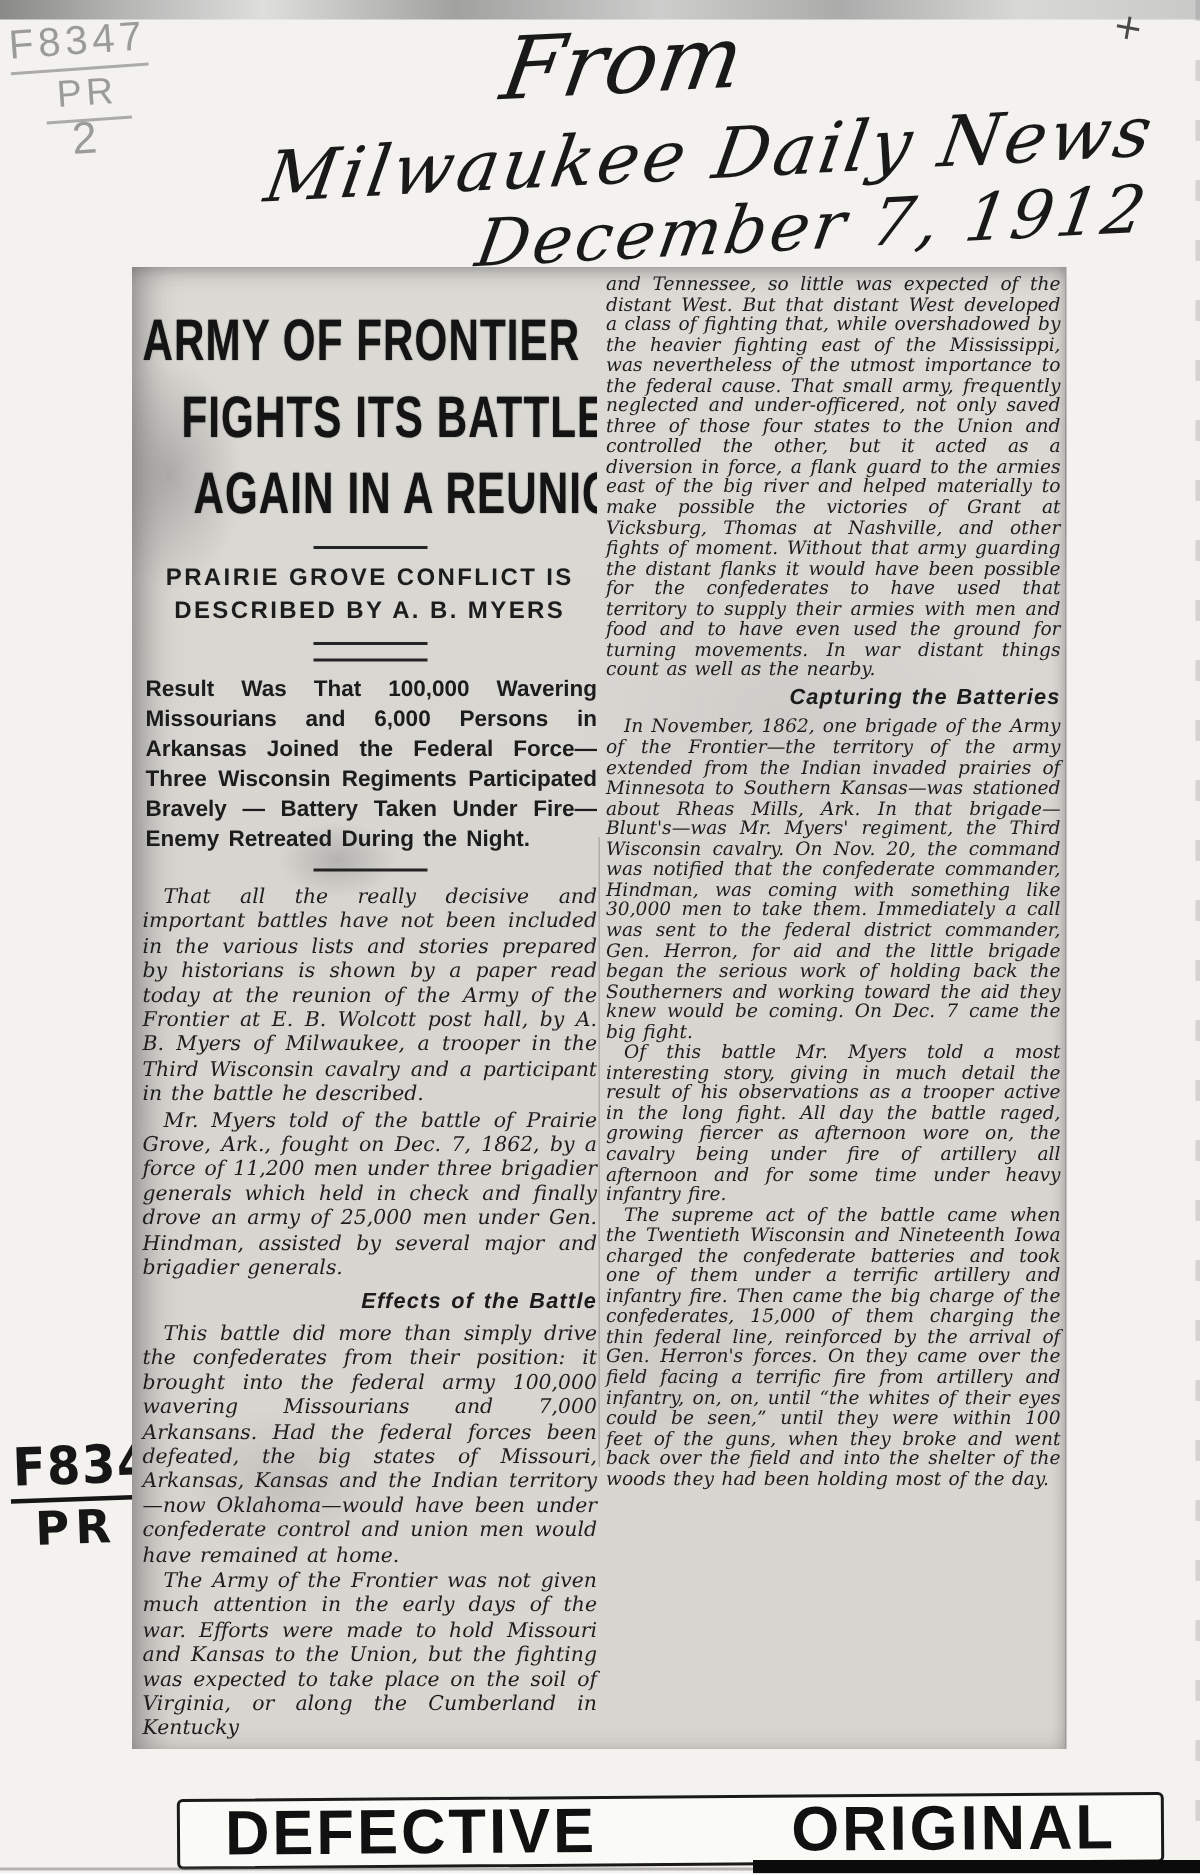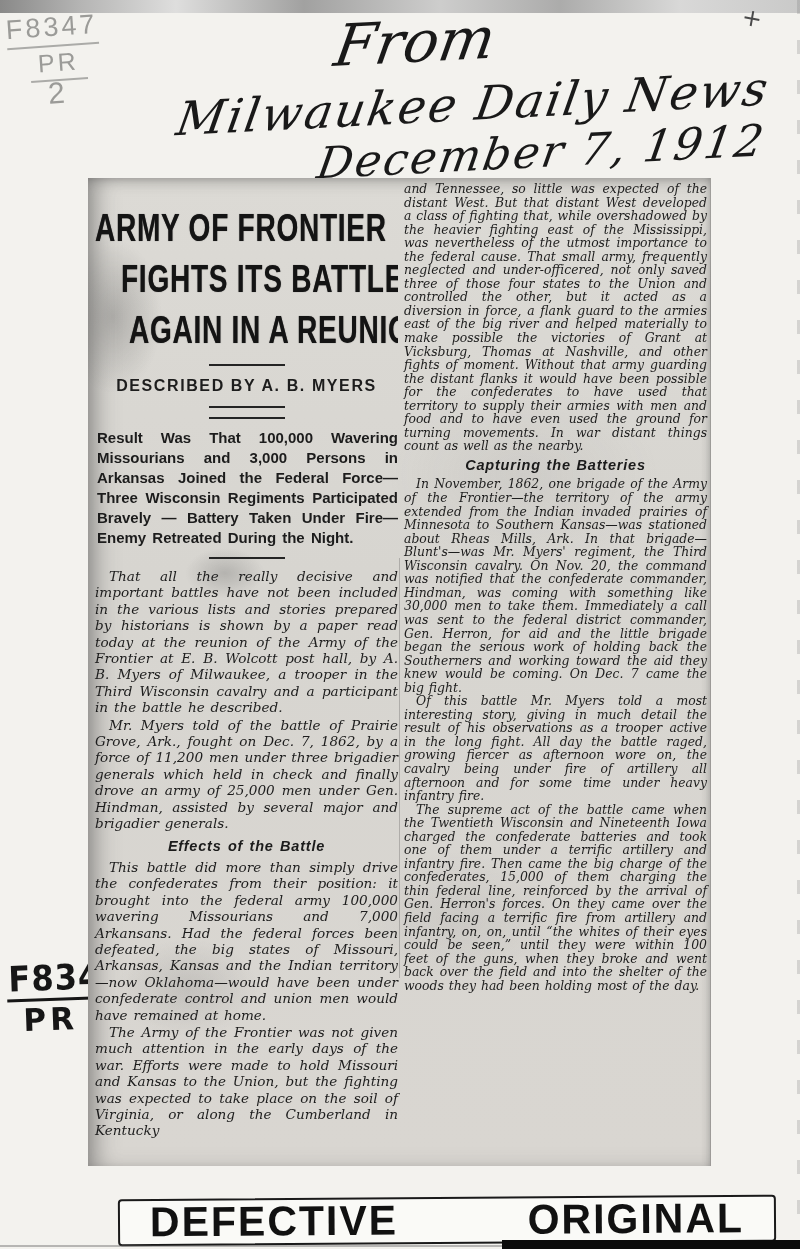"PRAIRIE GROVE CONFLICT IS" div { html: none -> <div>PRAIRIE GROVE CONFLICT IS</div> }
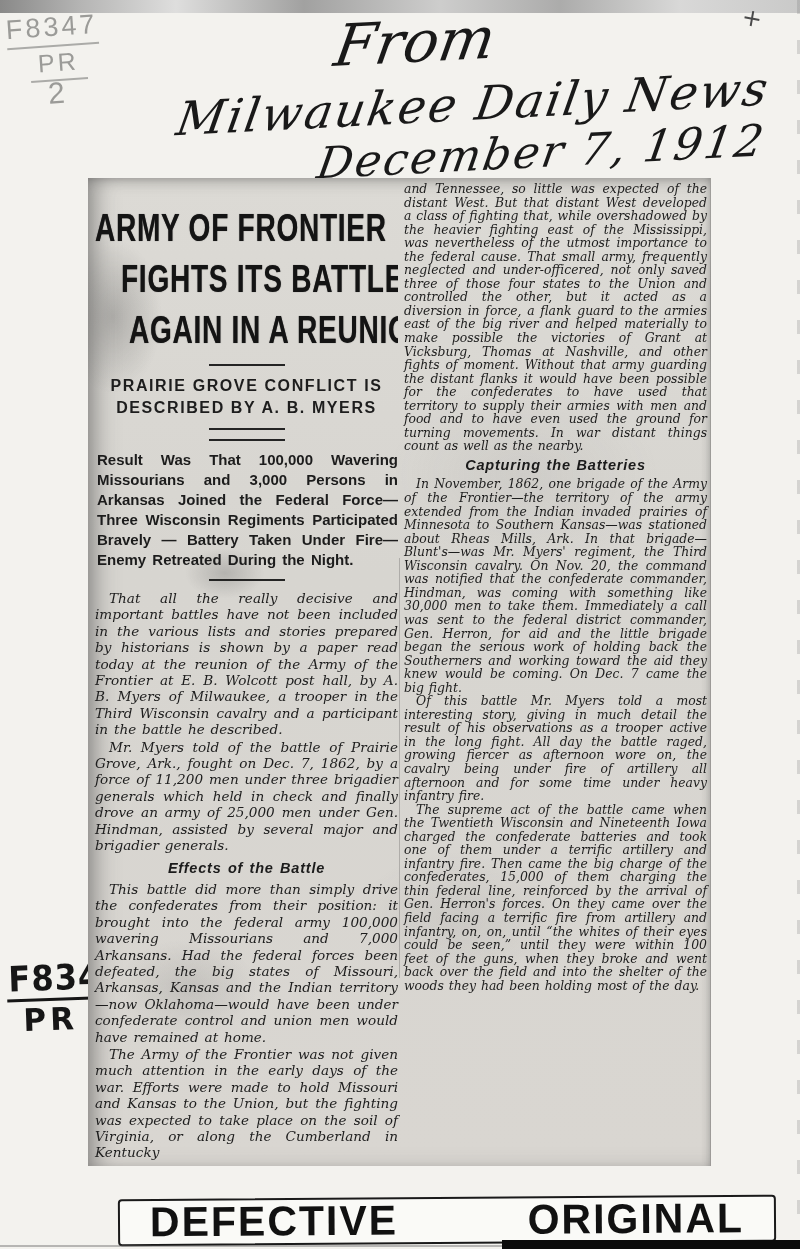"Result Was That 100,000 Wavering" div.deck { text: 3,000 -> 6,000 }
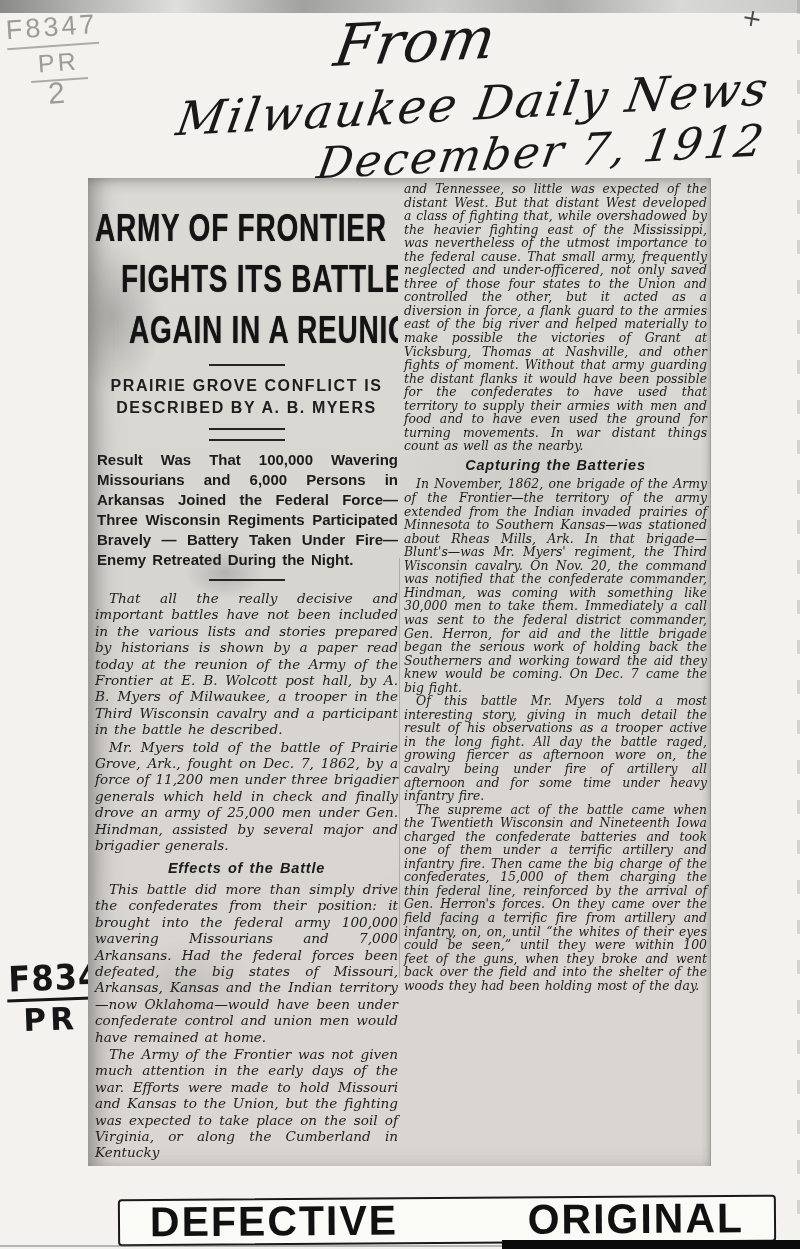"Capturing the Batteries" .crosshead { text-align: center -> right }
